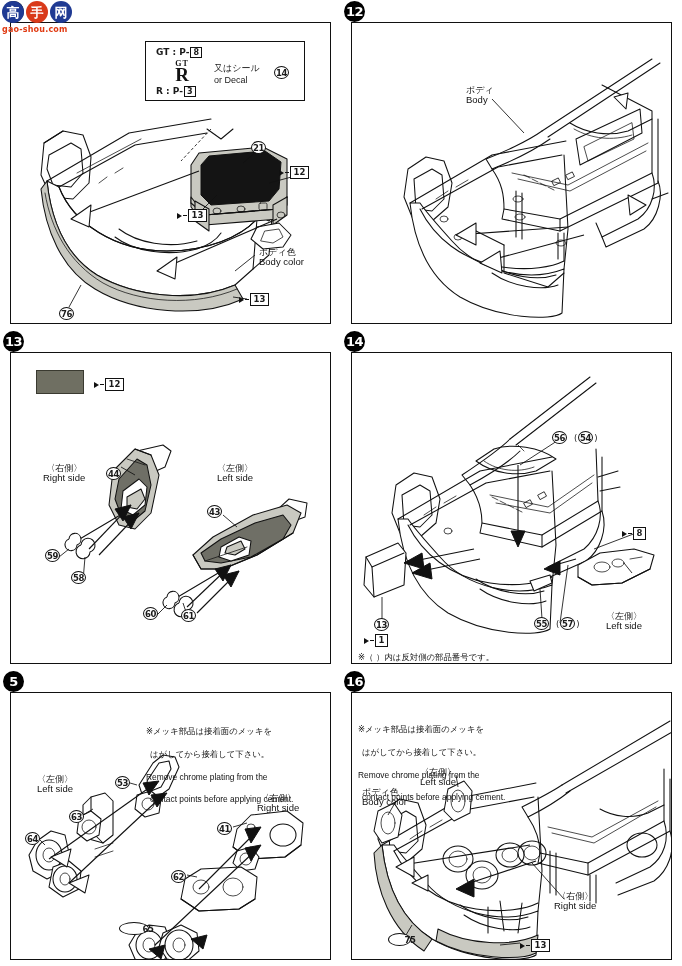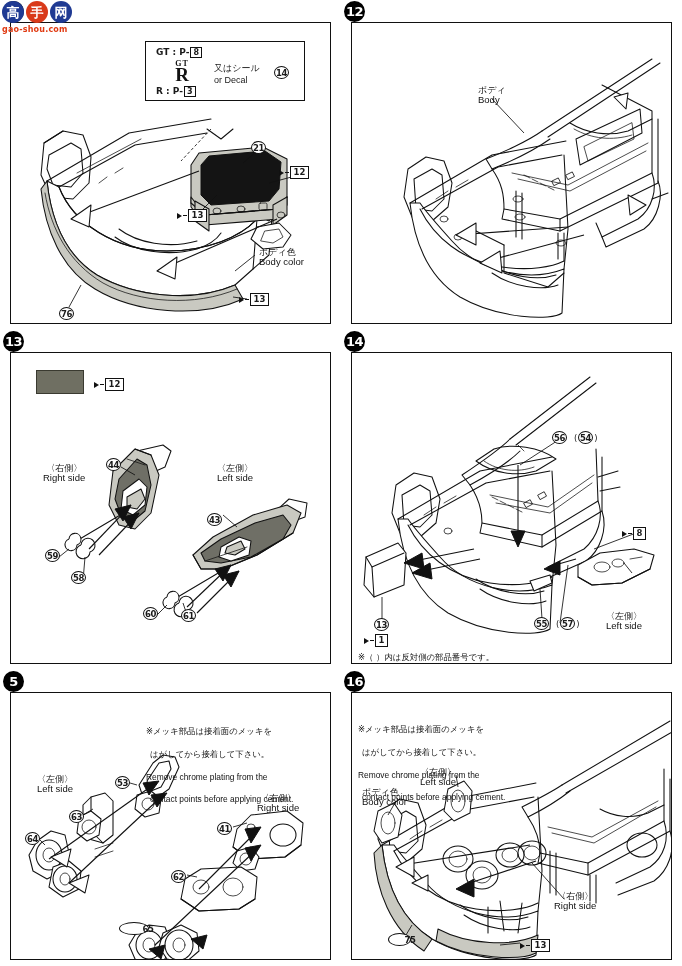"ボディ" div.lbl { margin-left: 12px -> none }
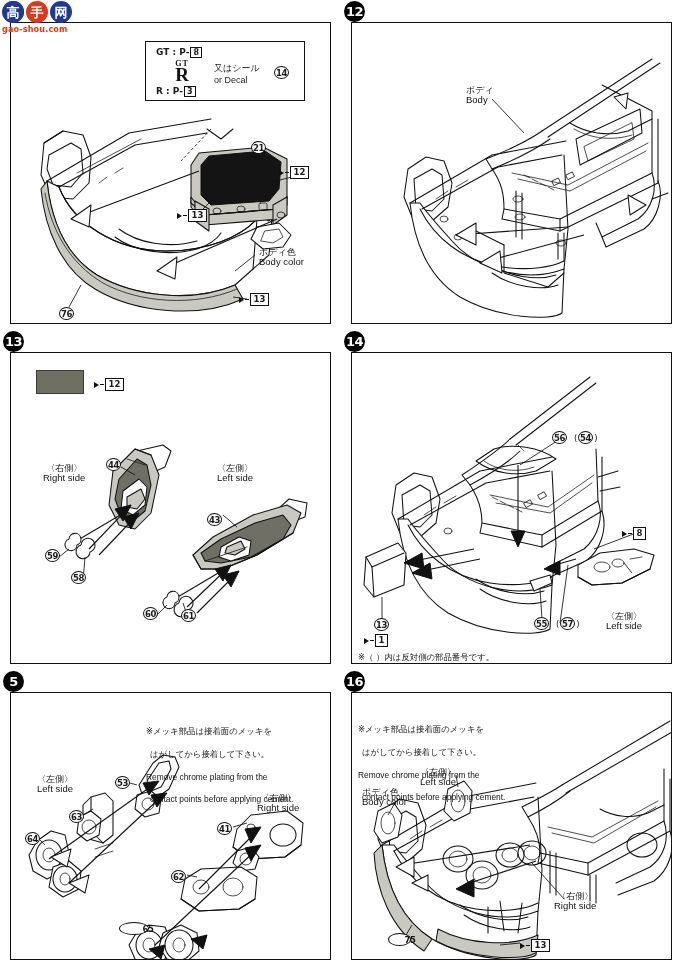"44" div.bubble { top: 105px -> 114px }
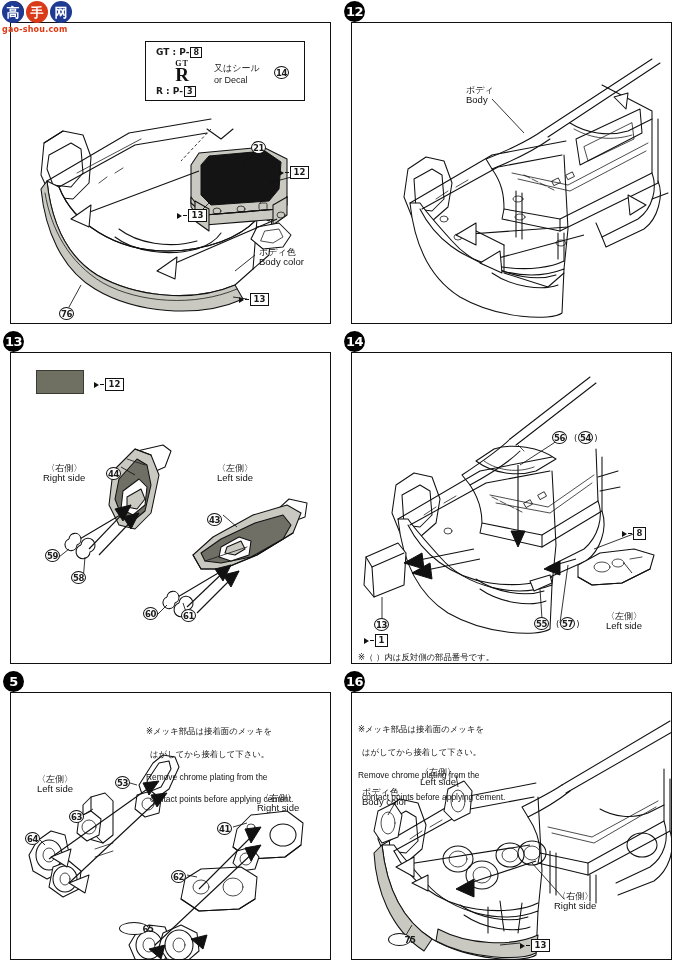"43" div.bubble { margin-top: 8px -> none }
